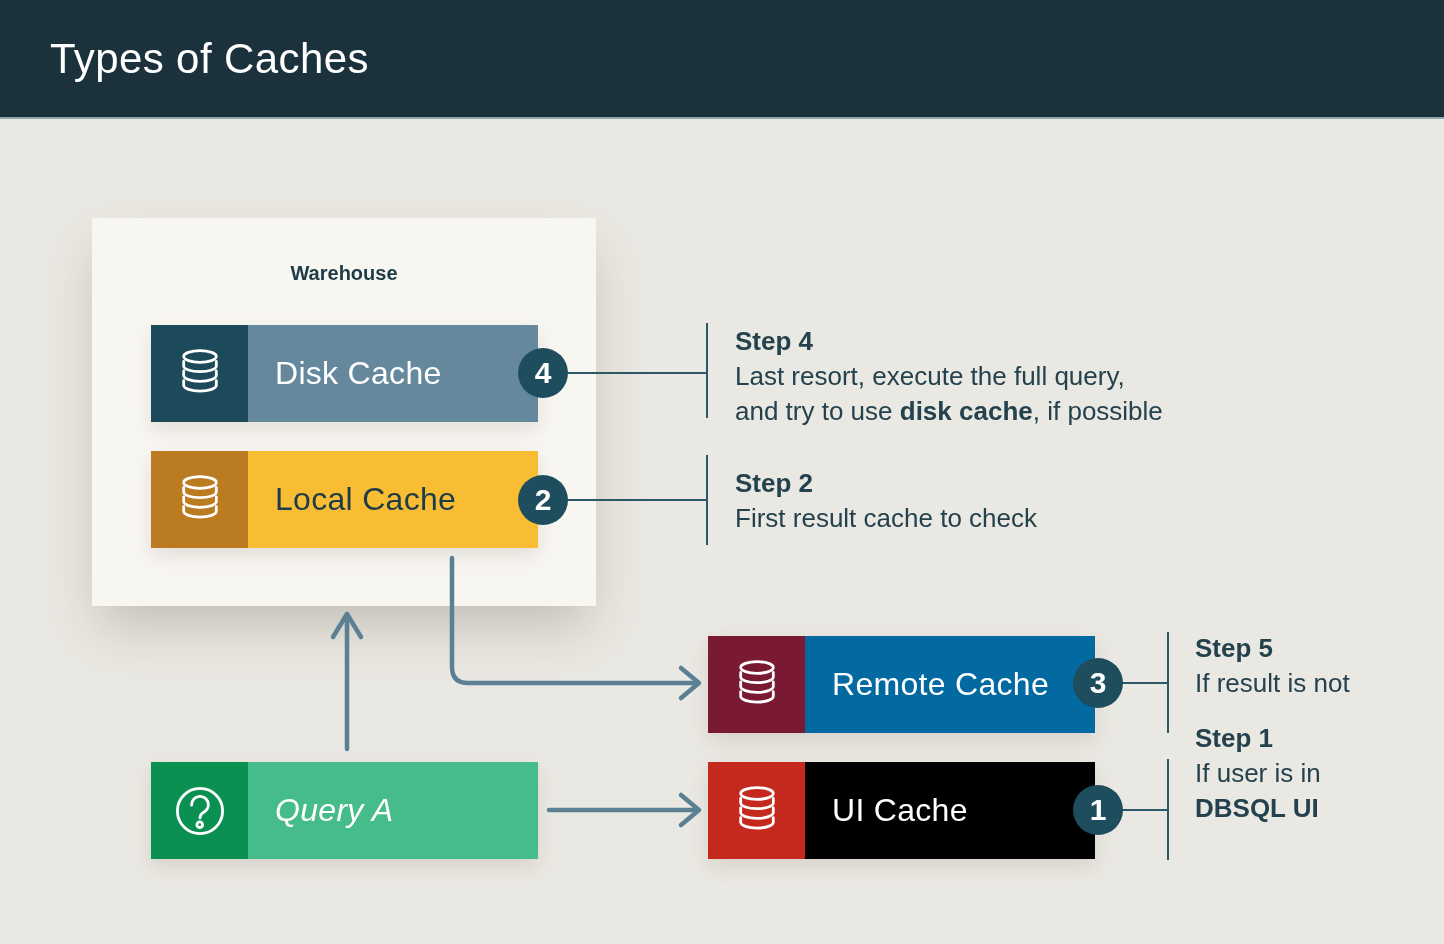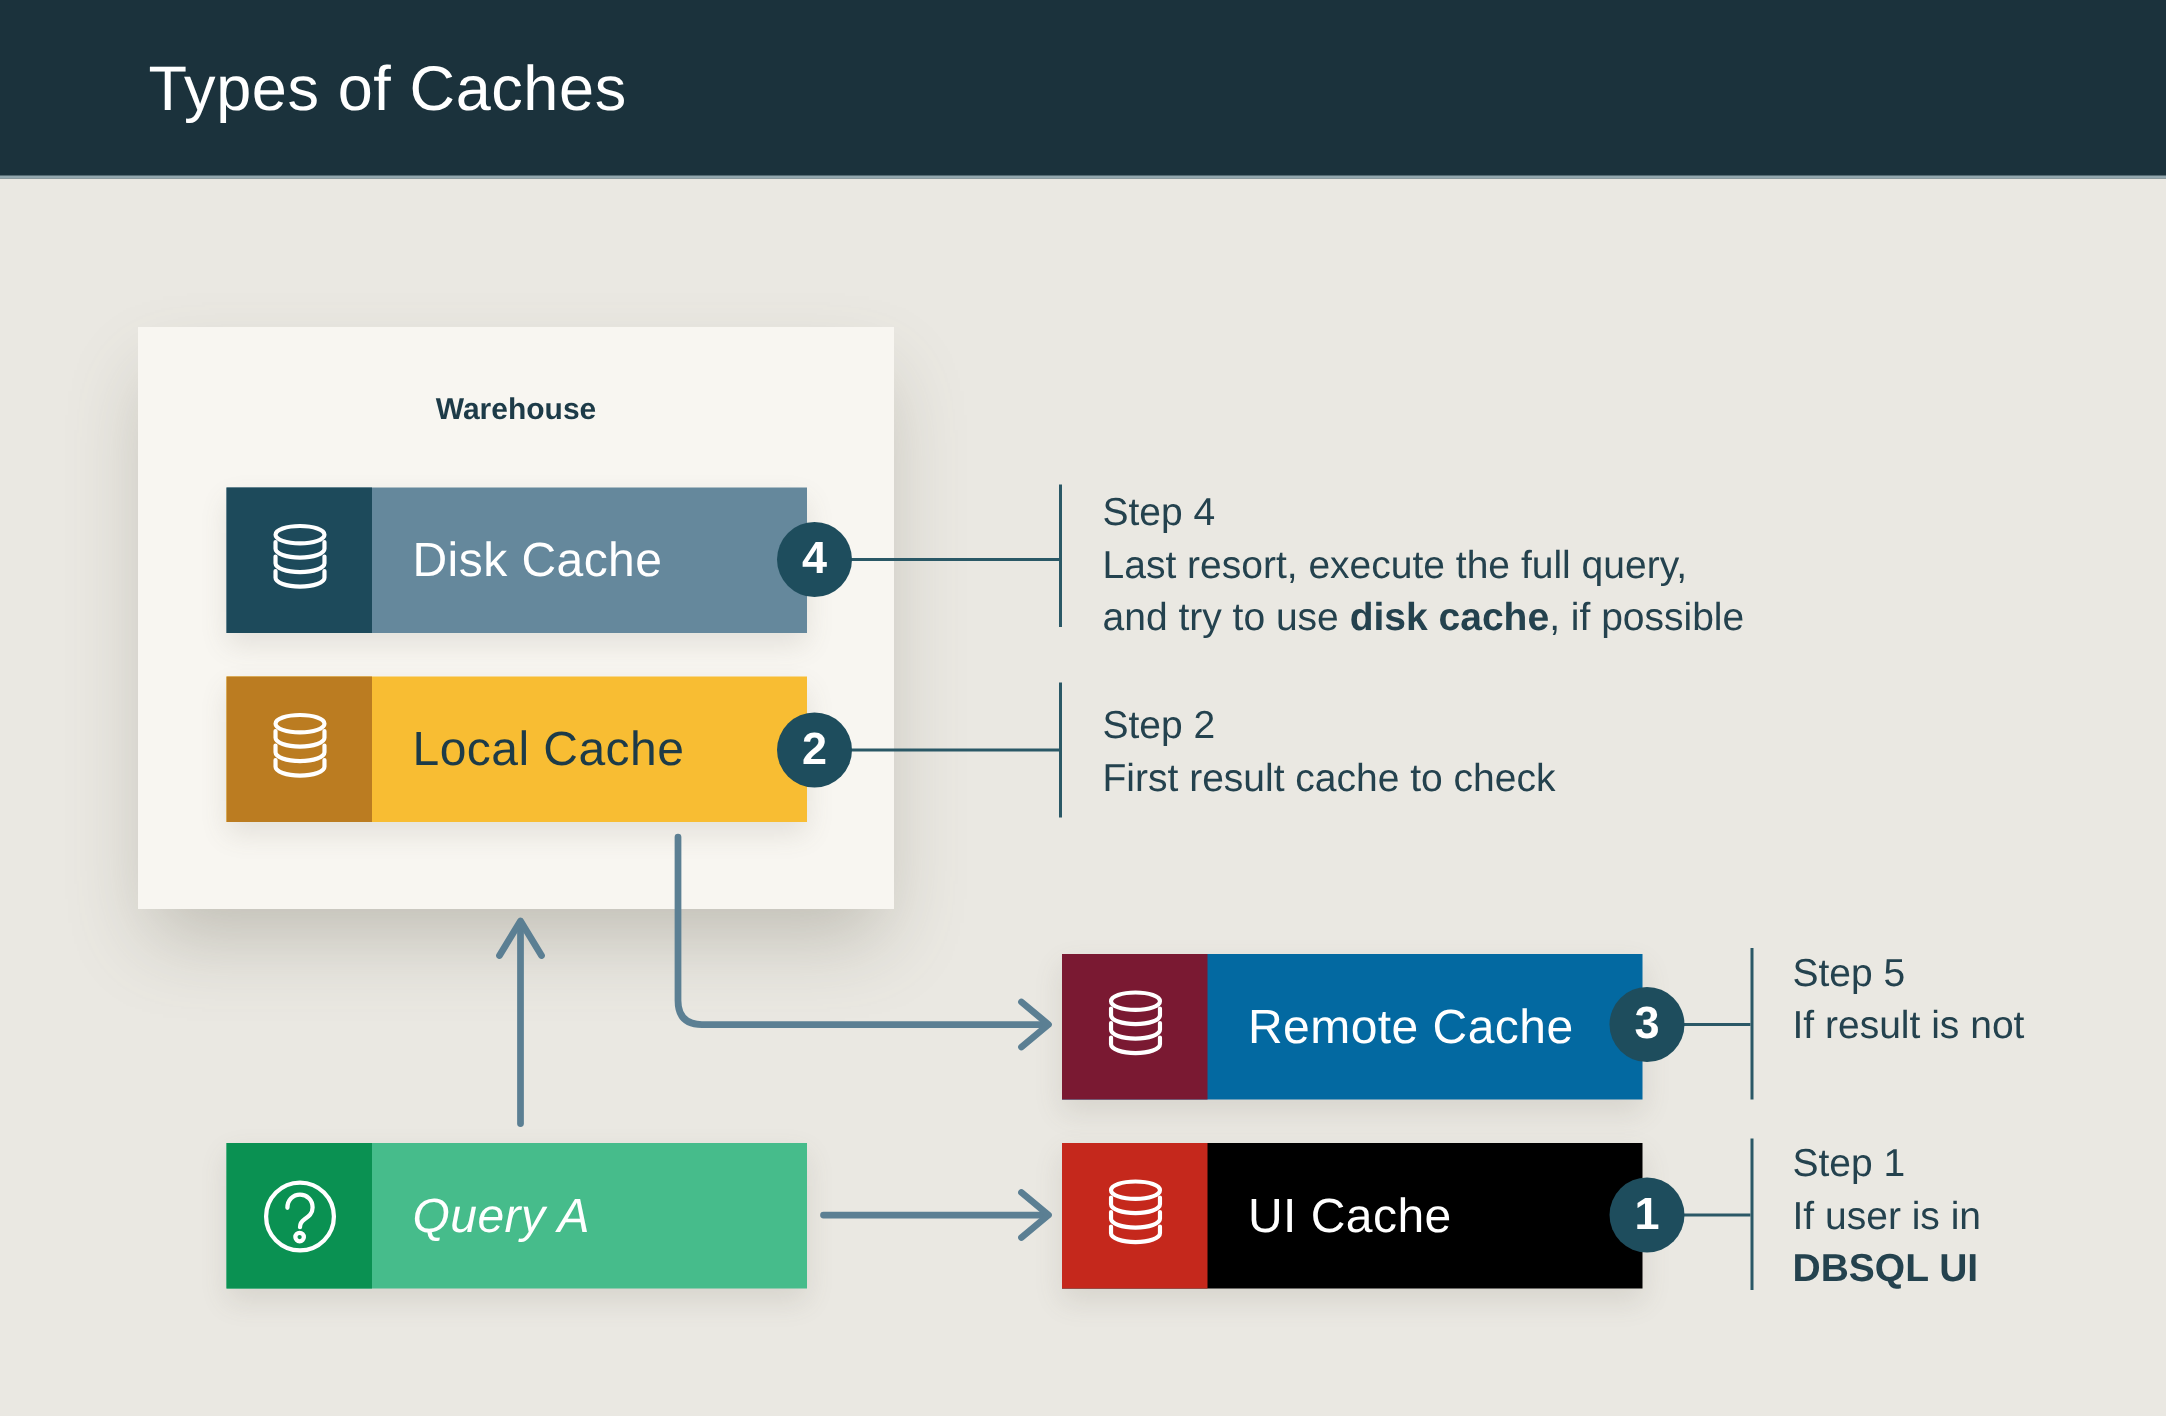"Types of Caches" .topbar h1 { margin-left: 99px -> 50px }
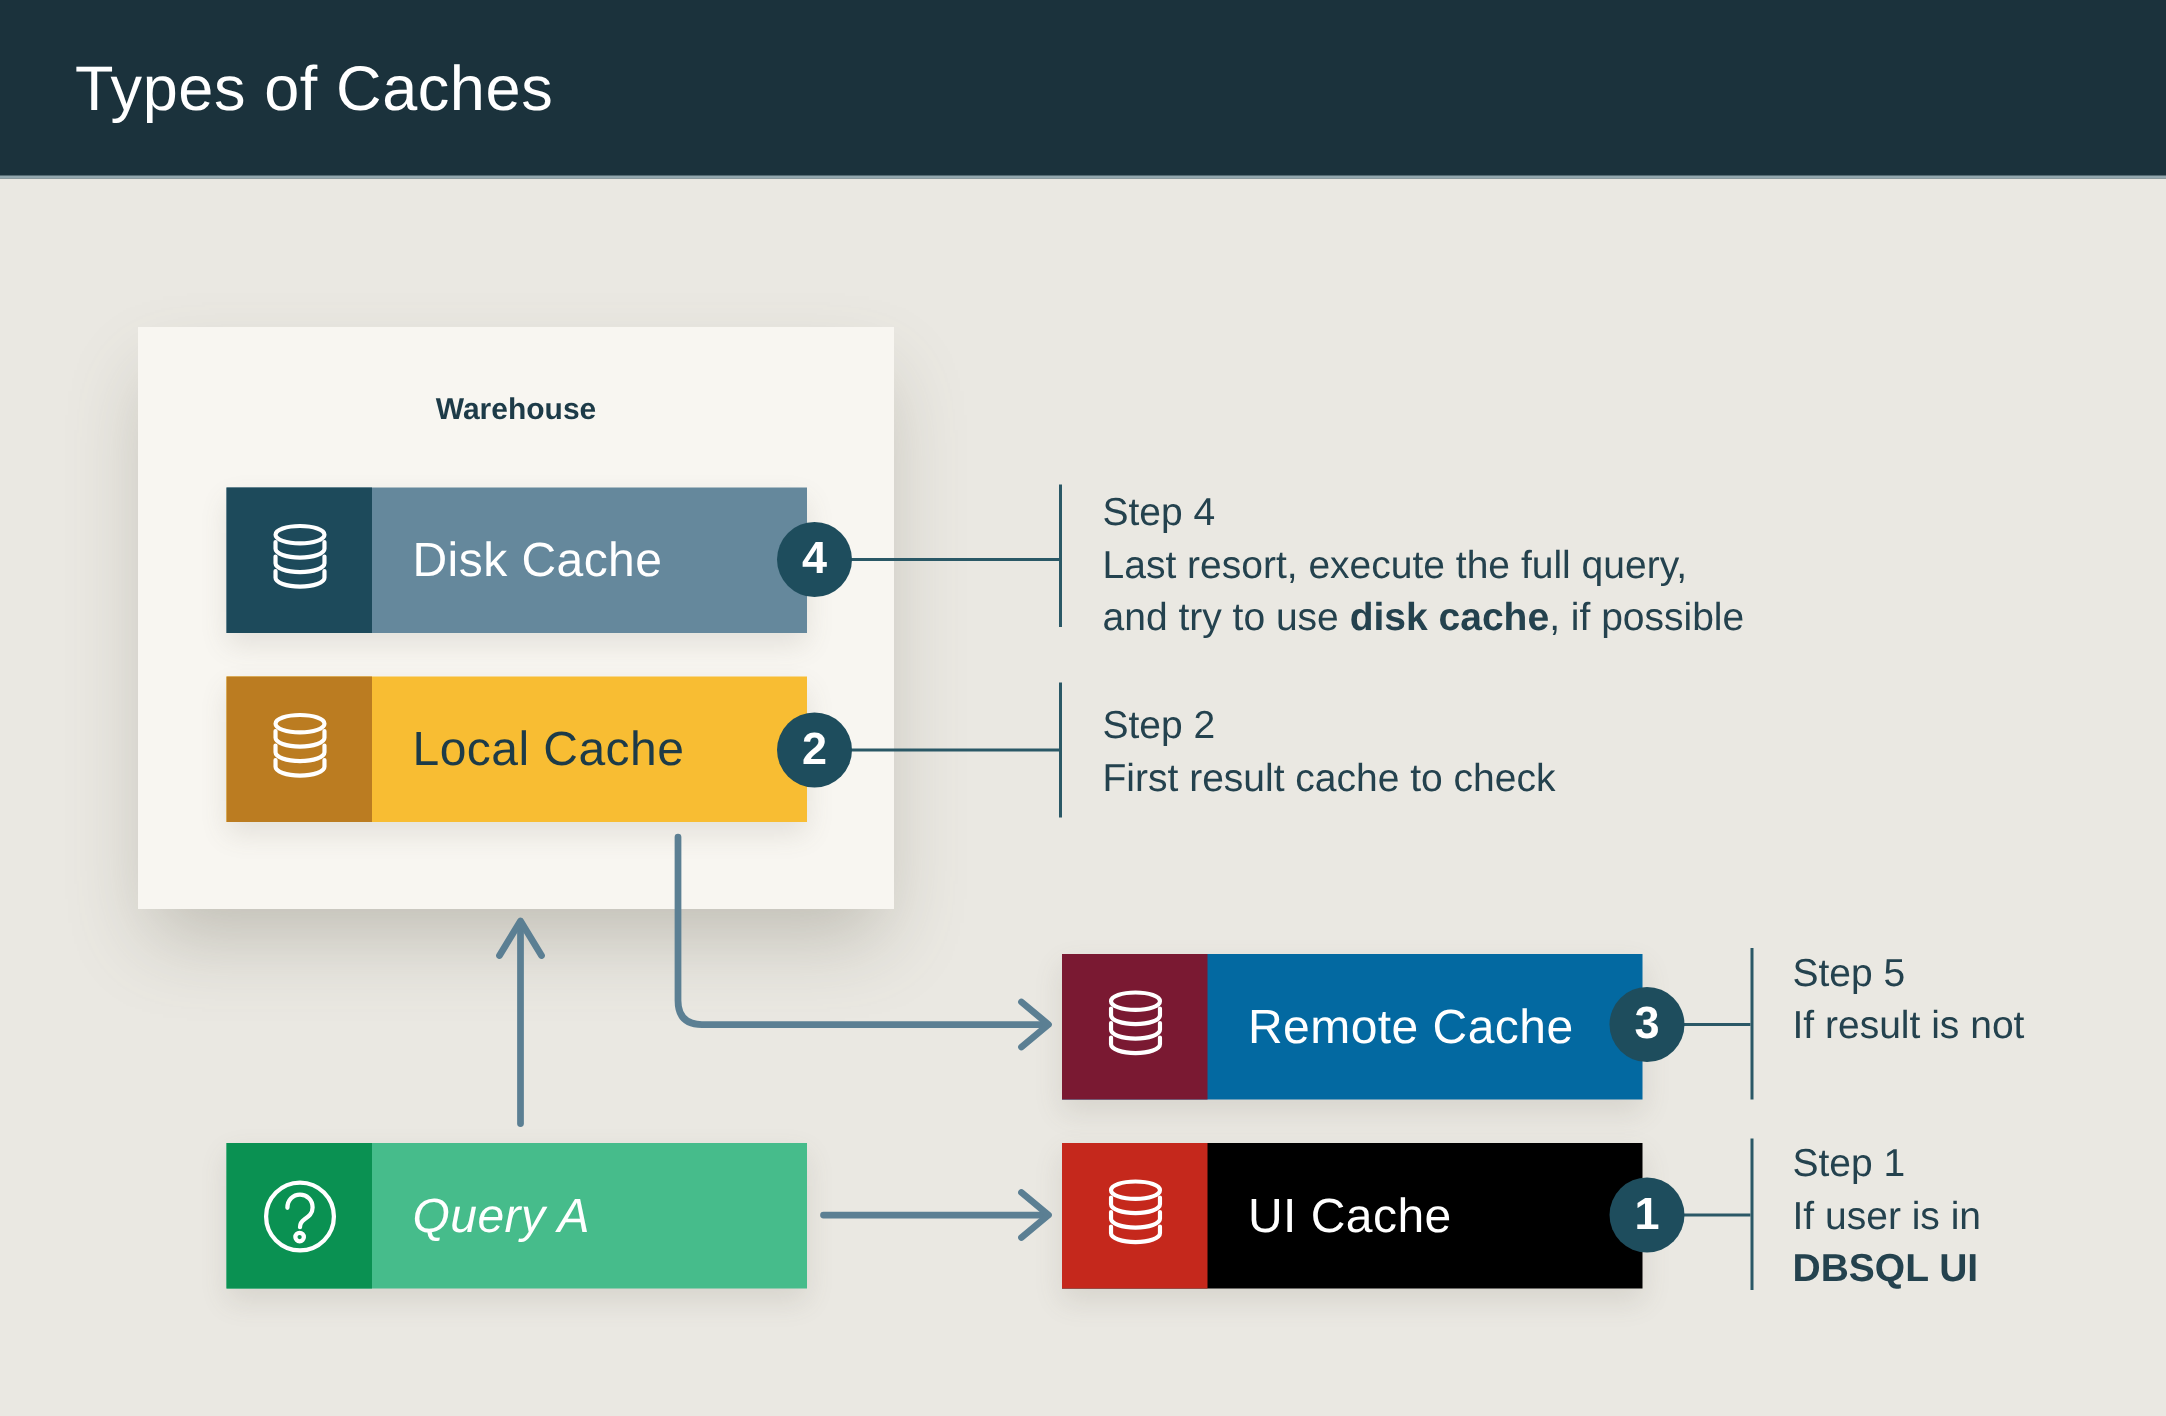"Step 4" .step .step-title { font-weight: 400 -> 700 }
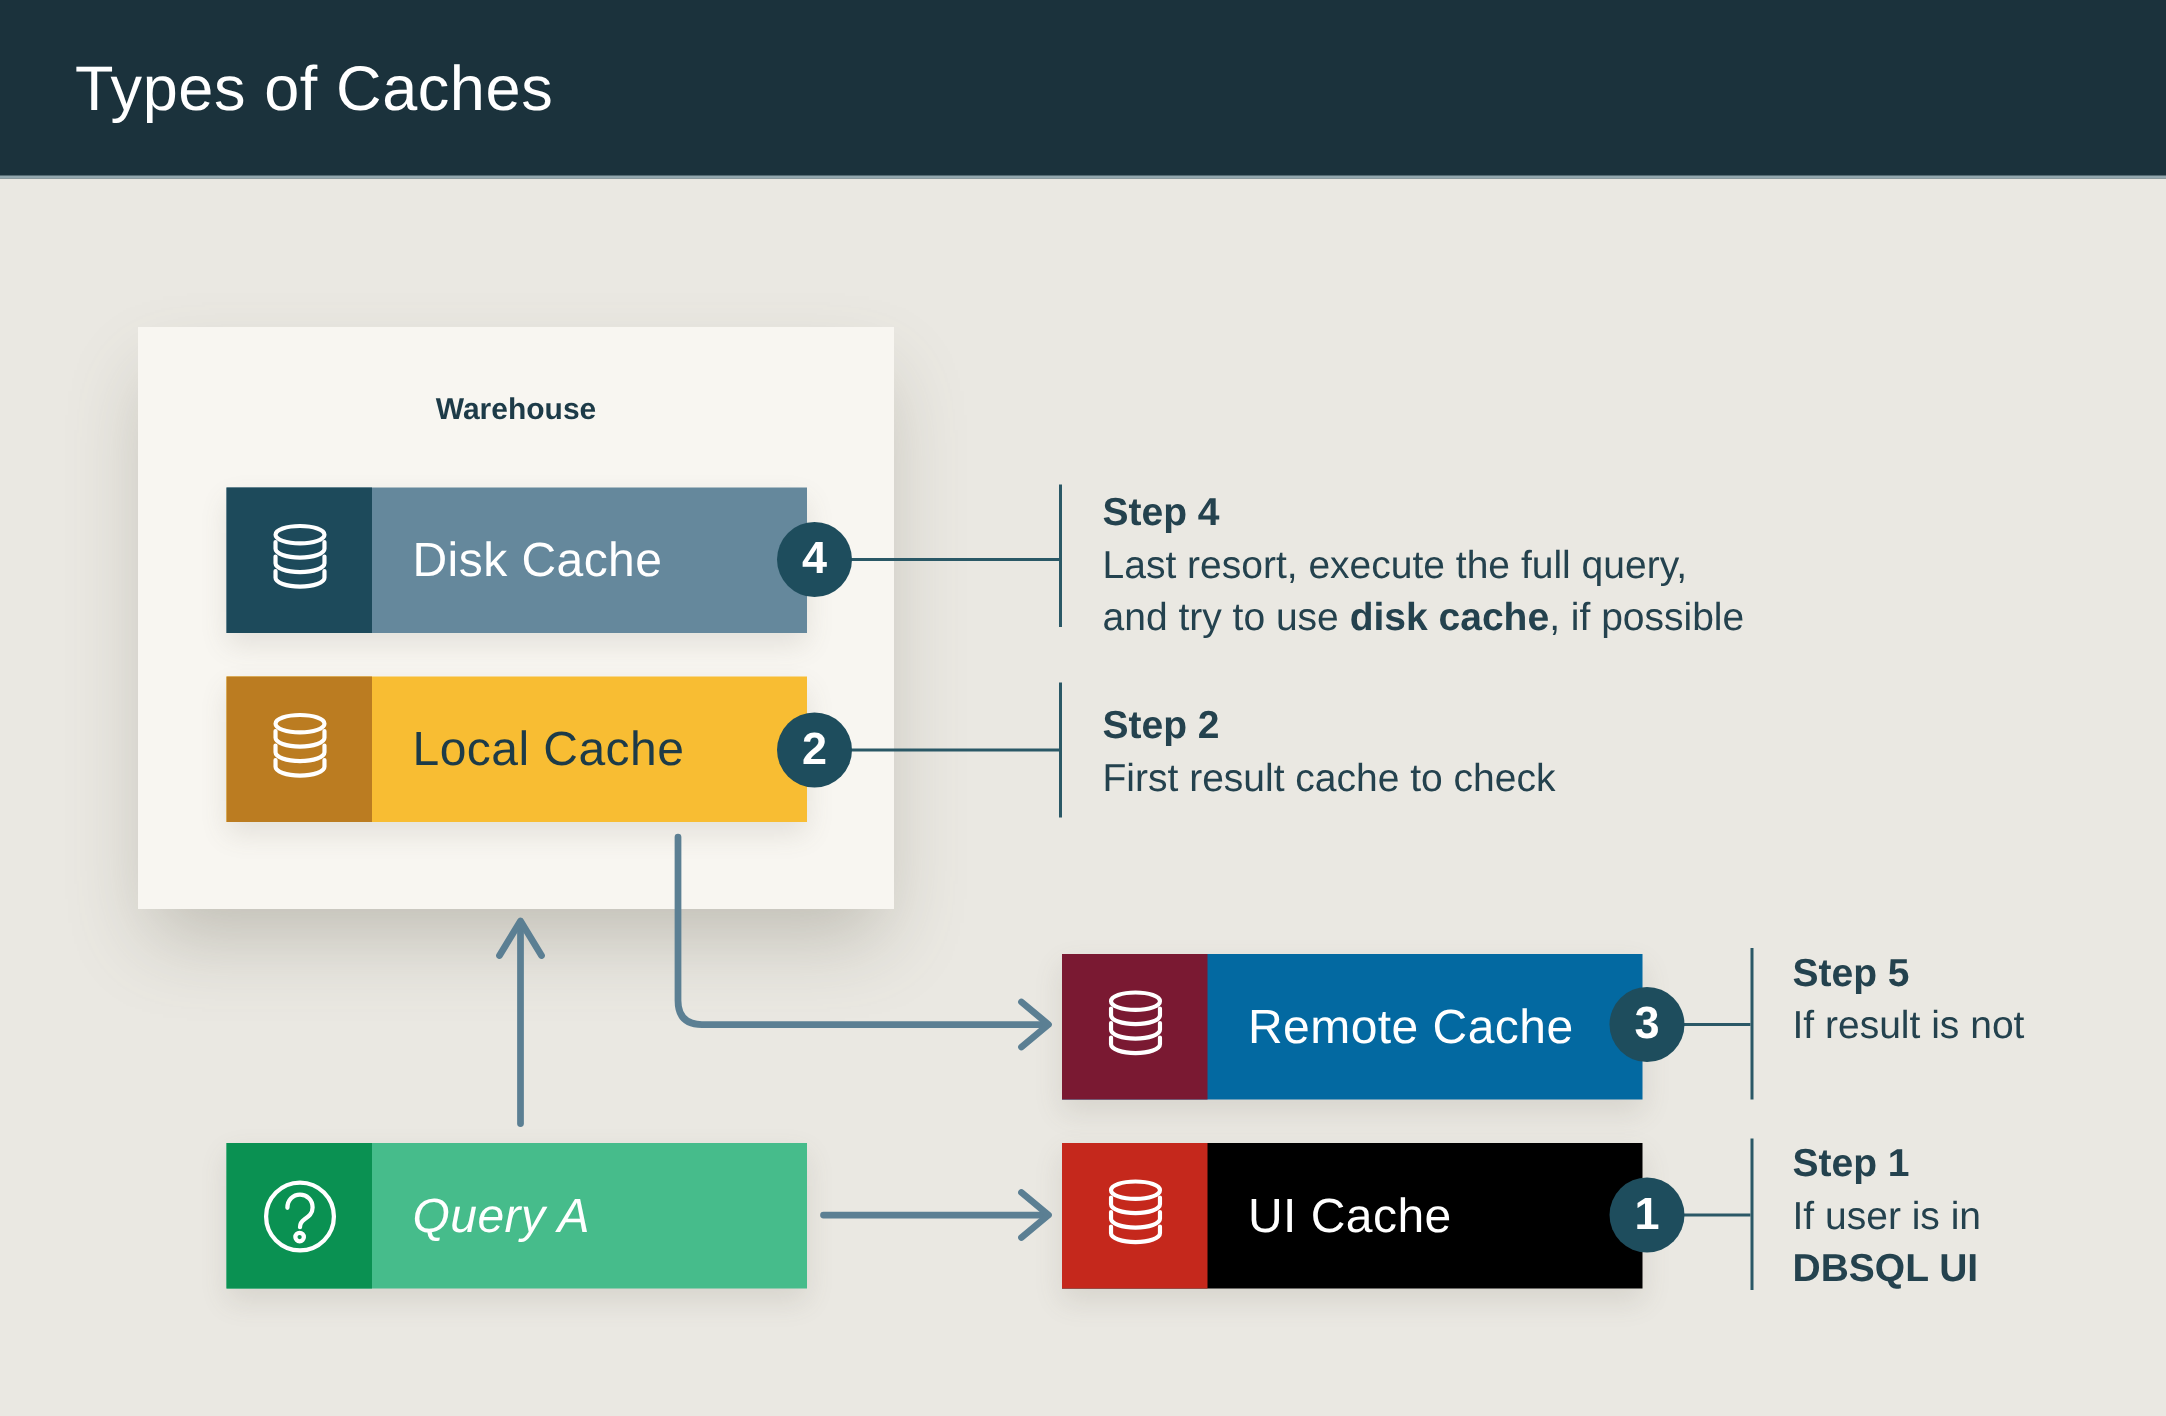"Step 1" .step.s1 { top: 758px -> 721px }
